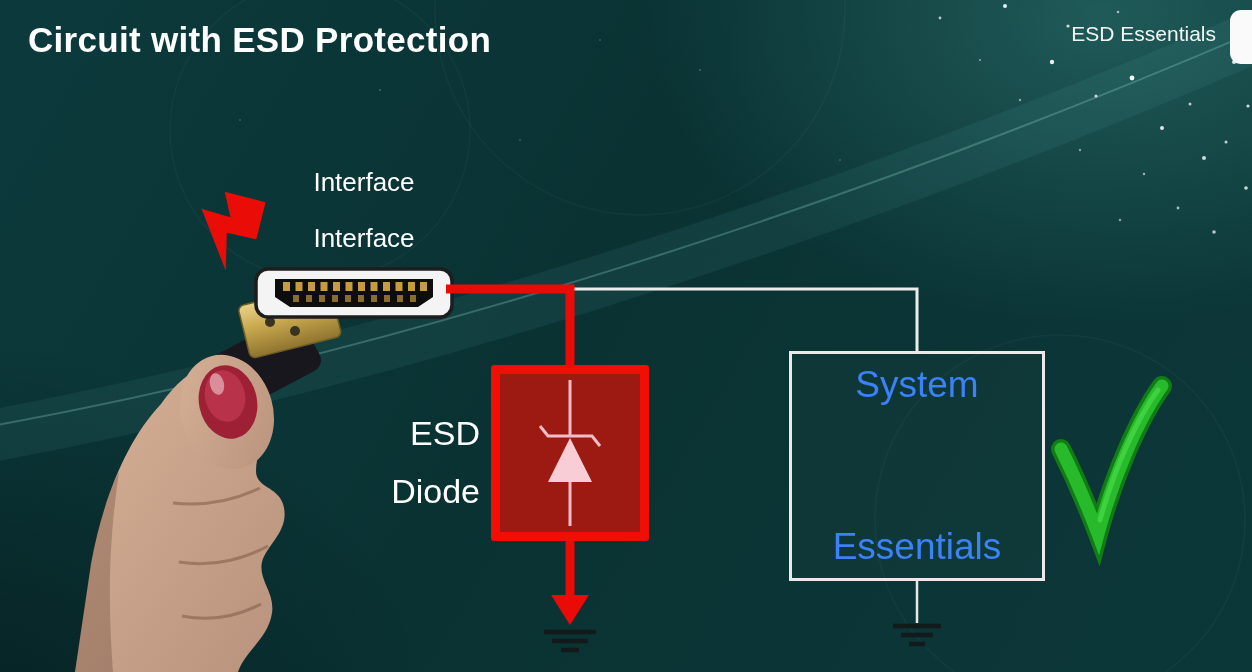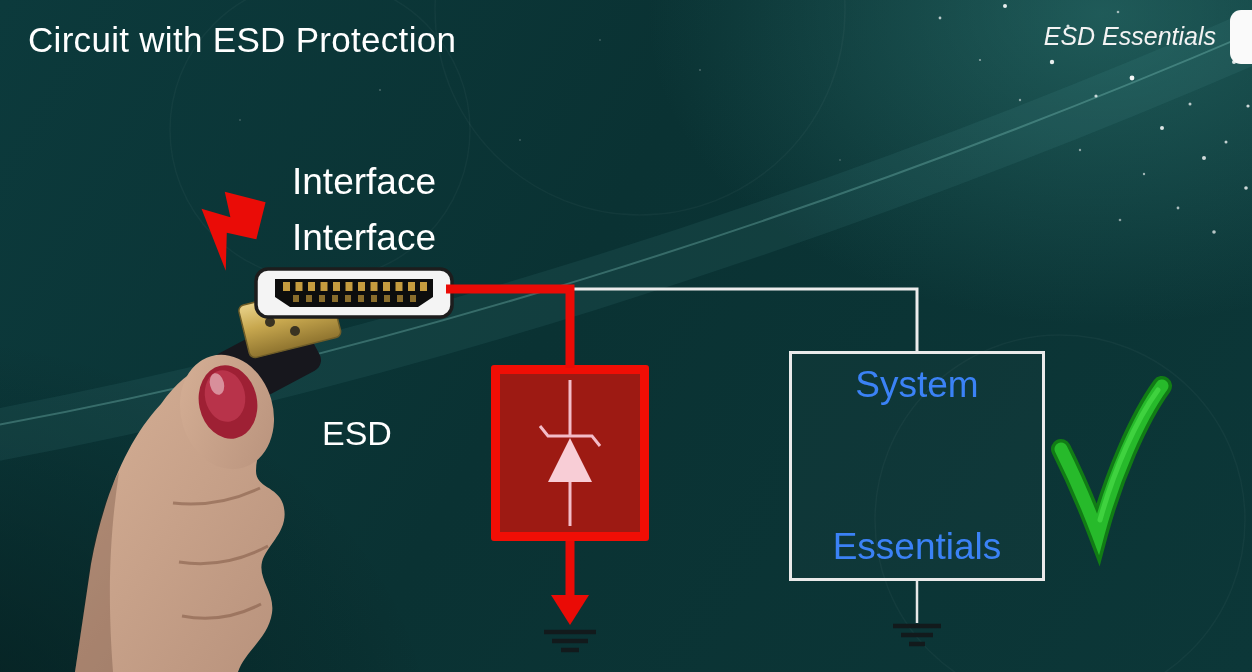"Circuit with ESD Protection" .page-title { font-weight: 400 -> 700 }
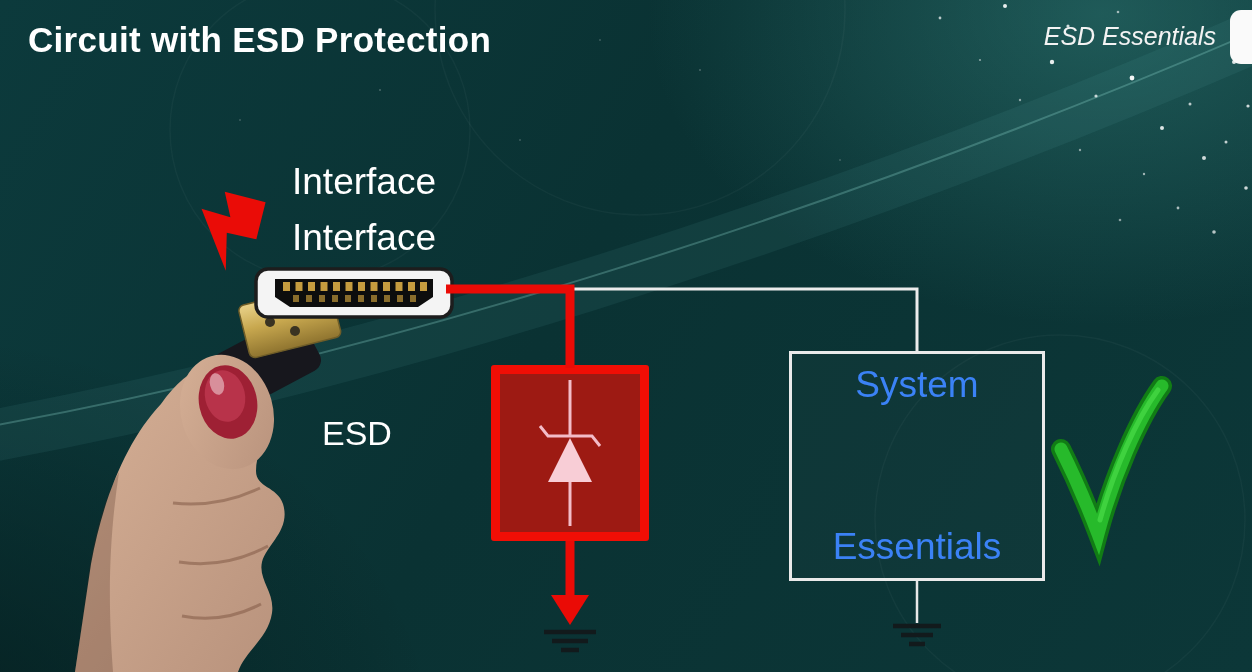"ESD Essentials" .brand-text { font-size: 25px -> 21px; font-style: italic -> none }
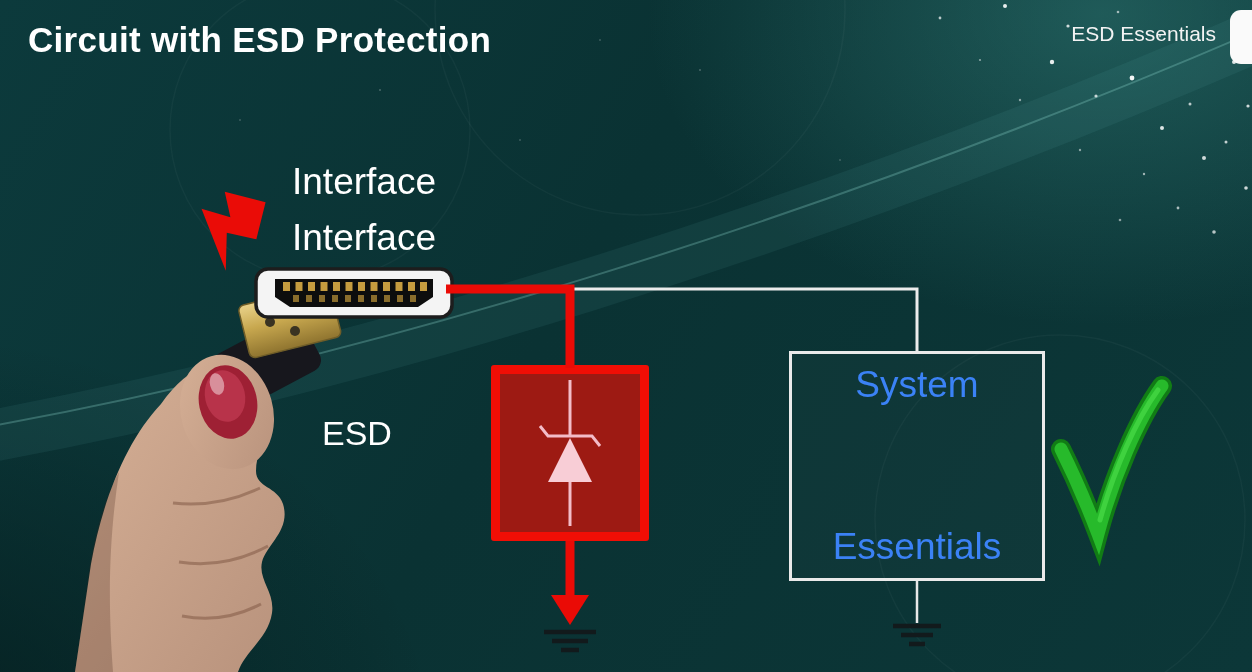"Interface" .connector-label { font-size: 37px -> 26px }
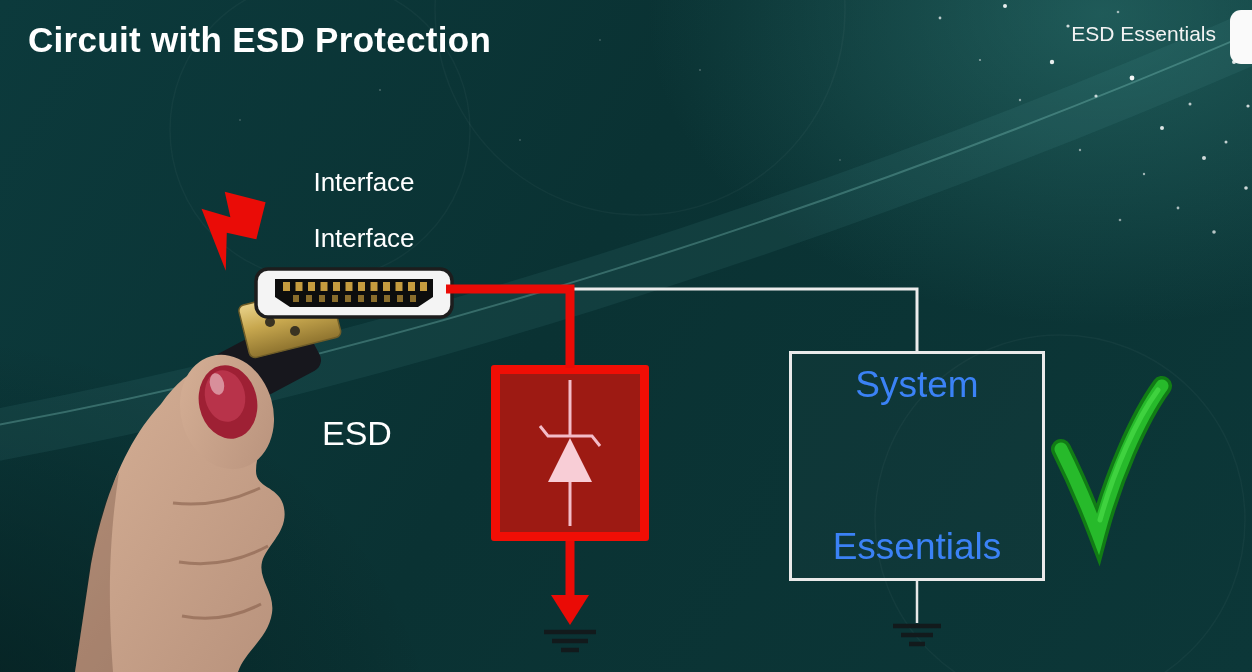"ESD" .diode-label { text-align: none -> right }
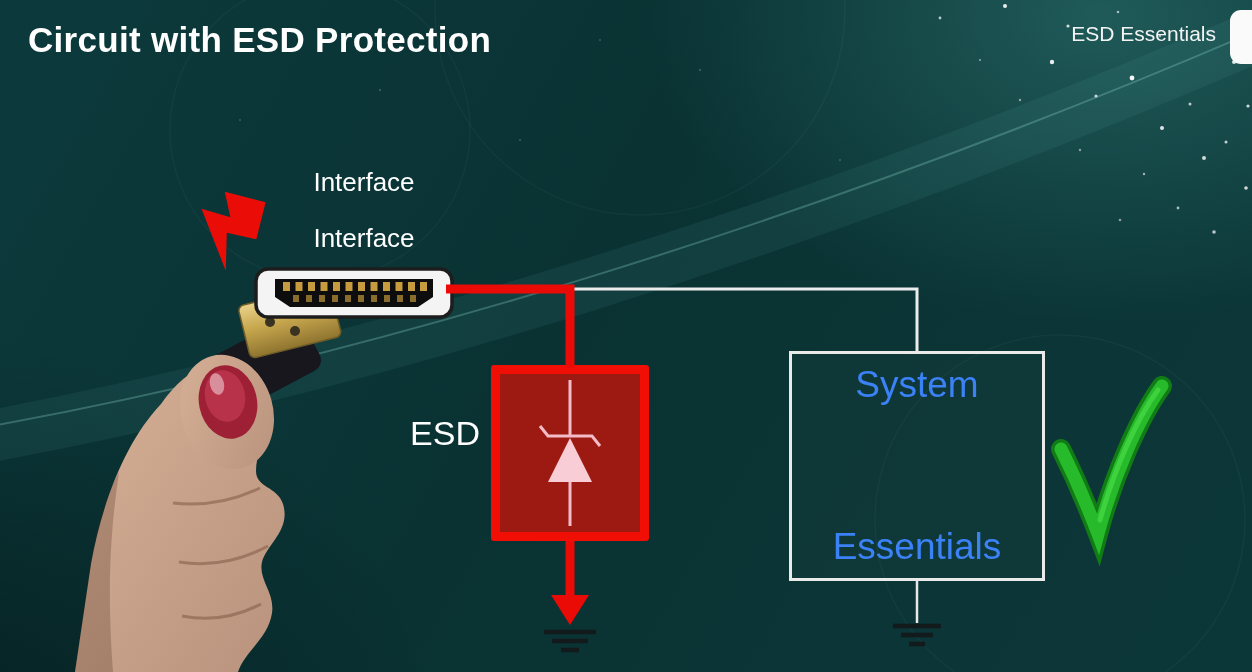"Diode" span { html: none -> <span>Diode</span> }
